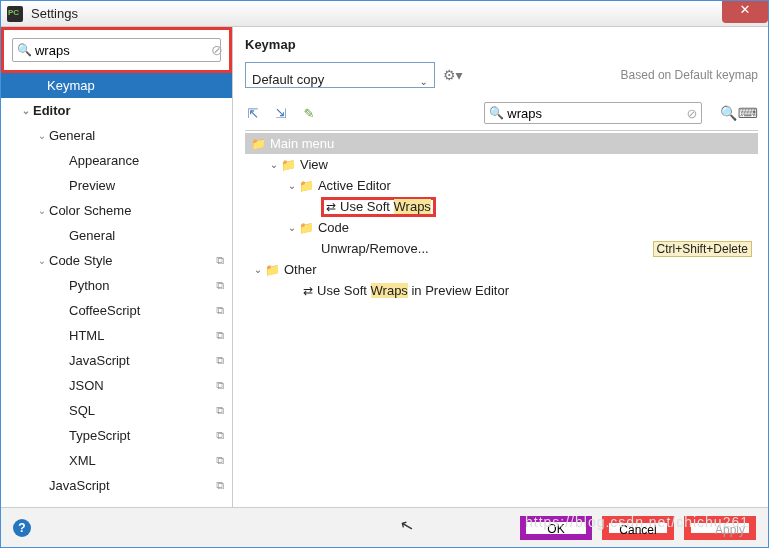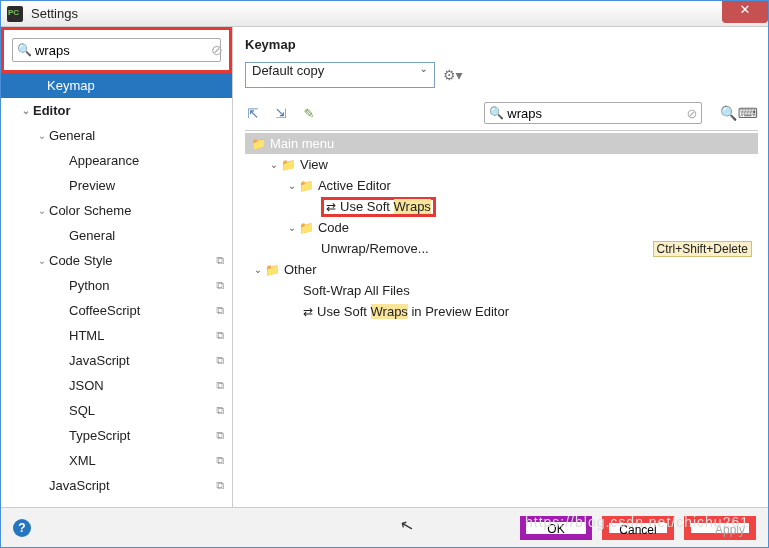"Default copy" .combo { align-items: flex-start -> flex-end }
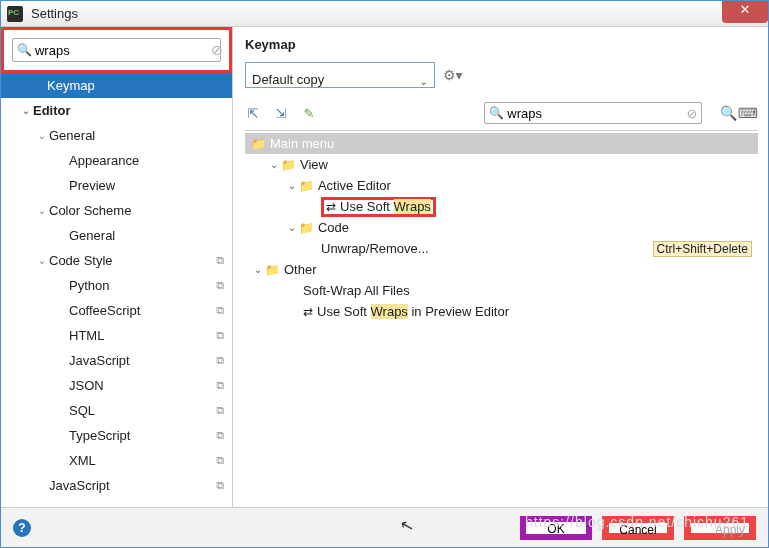"Based on Default keymap" span.based-on { html: none -> <span>Based on Default keymap</span> }
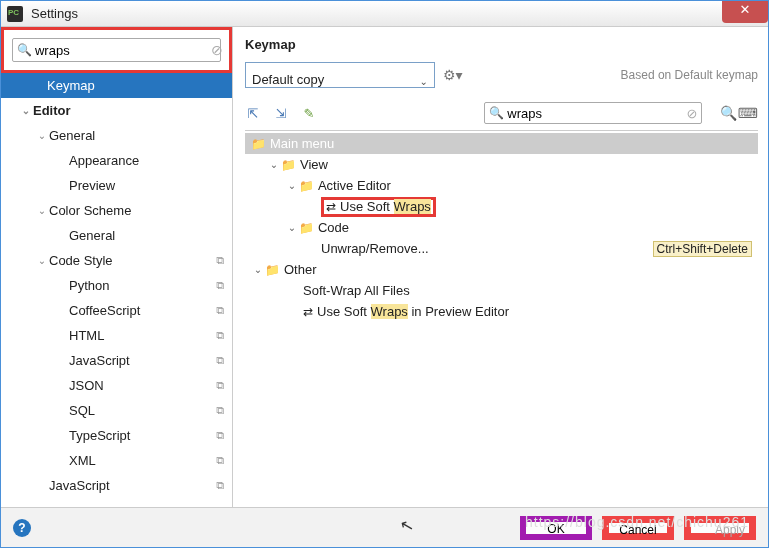"Soft-Wrap All Files" div.krow { html: <div> <span>Soft-Wrap All Files</span> </div> -> none }
